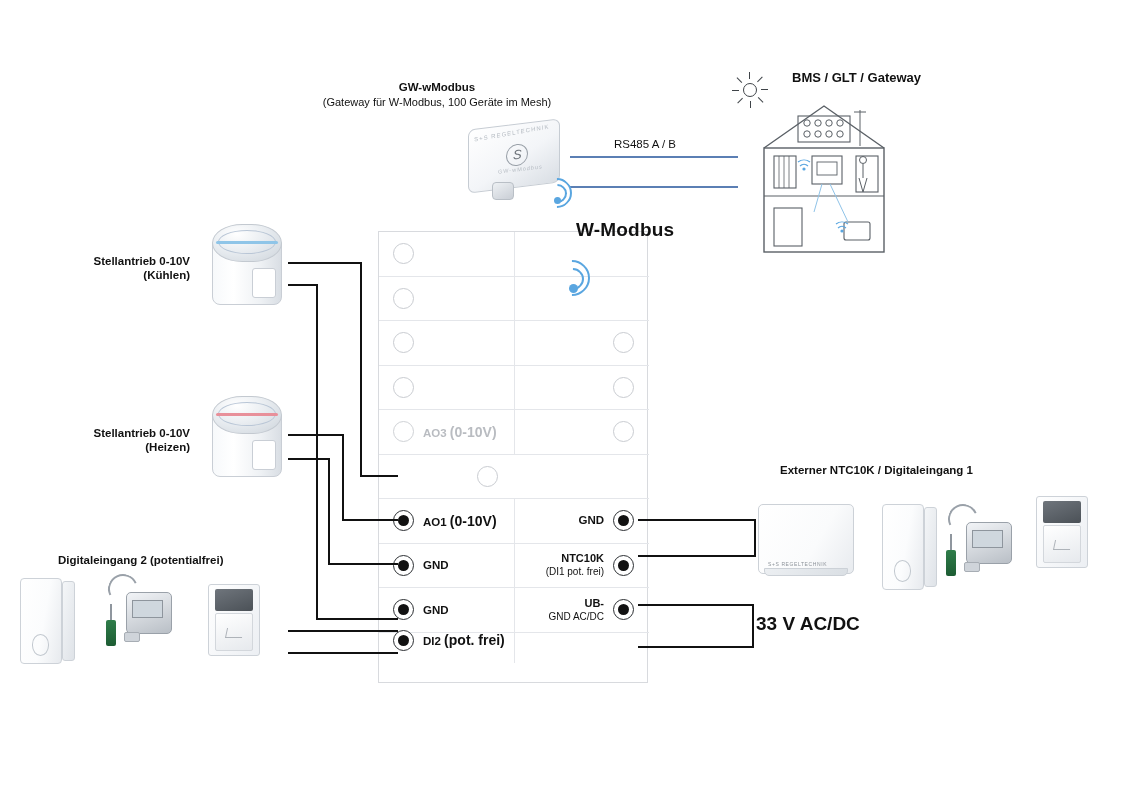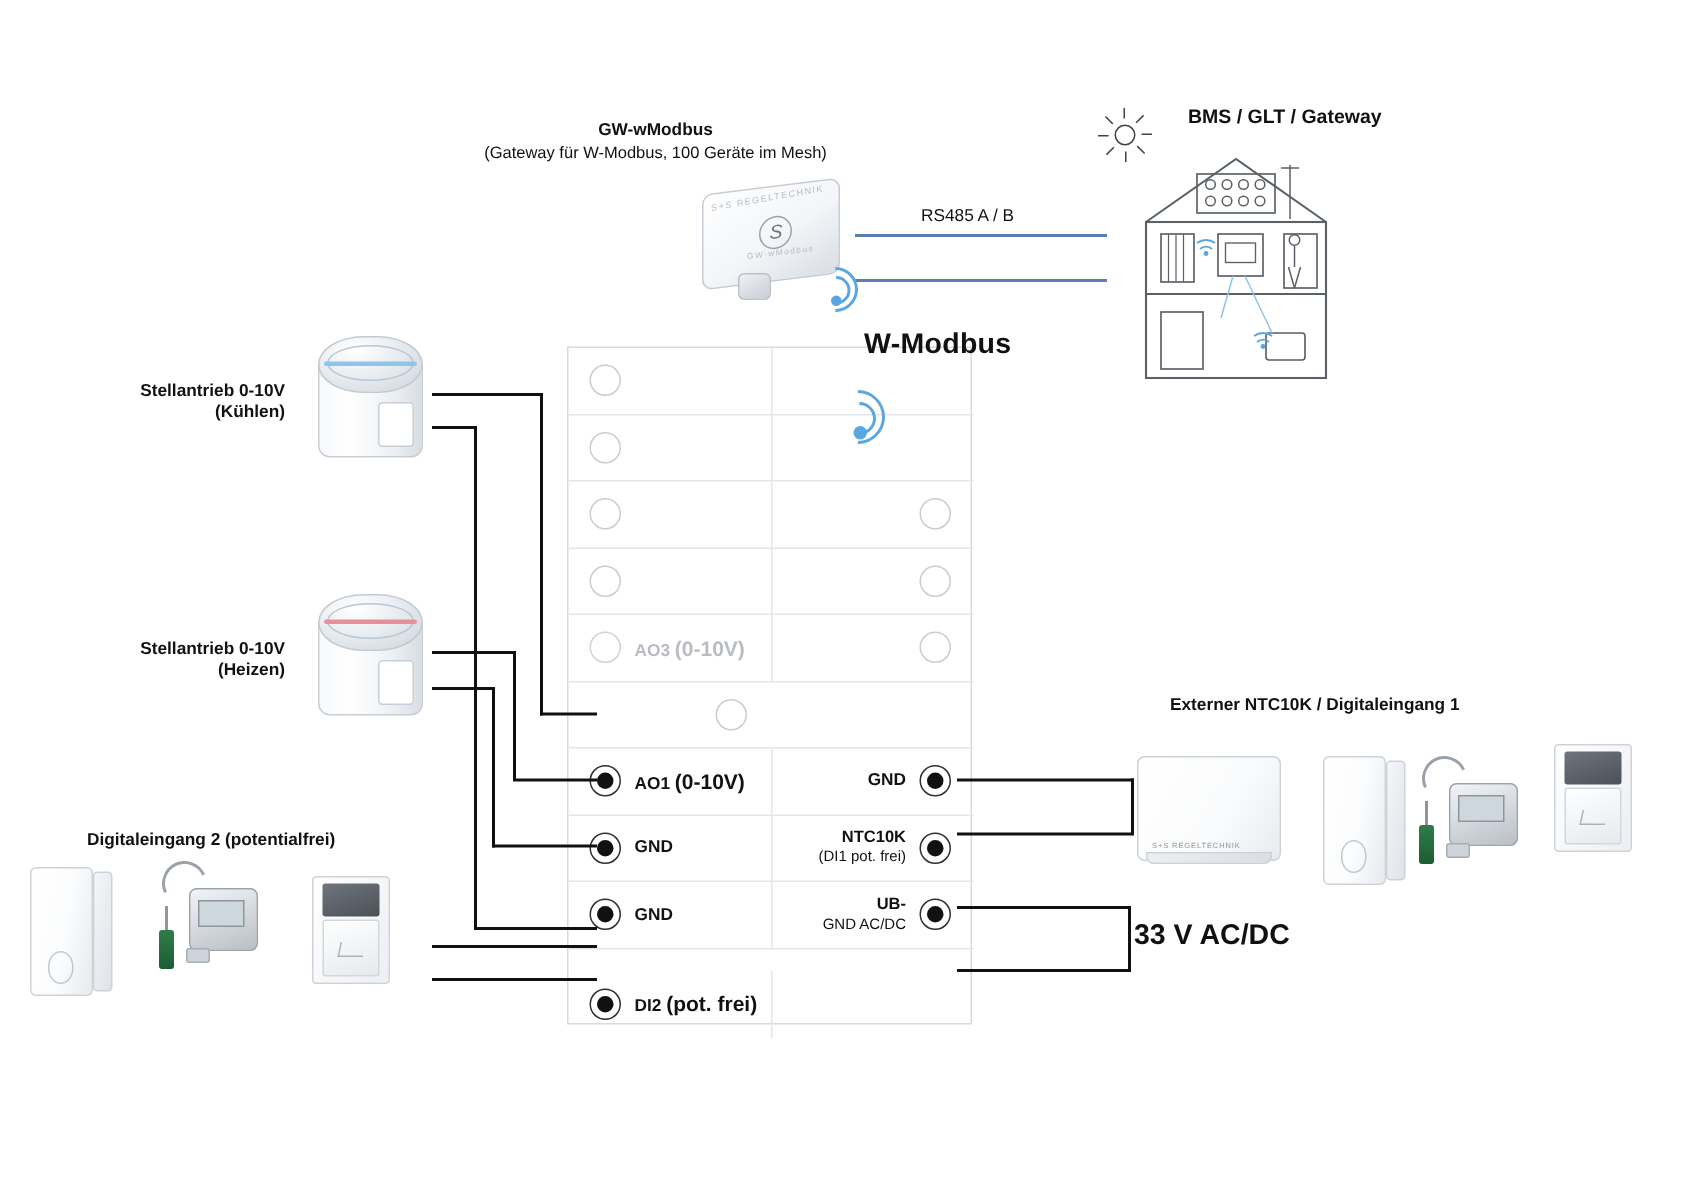"DI2 (pot. frei)" div.trow { top: 415px -> 386px }
